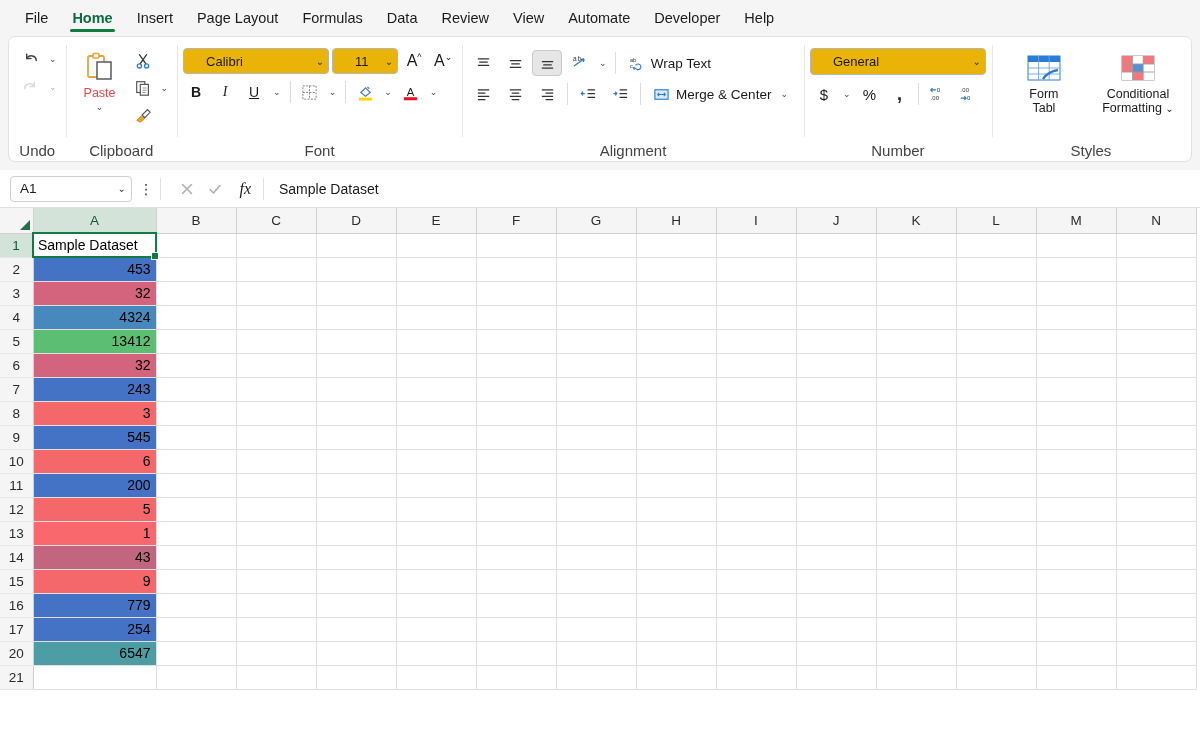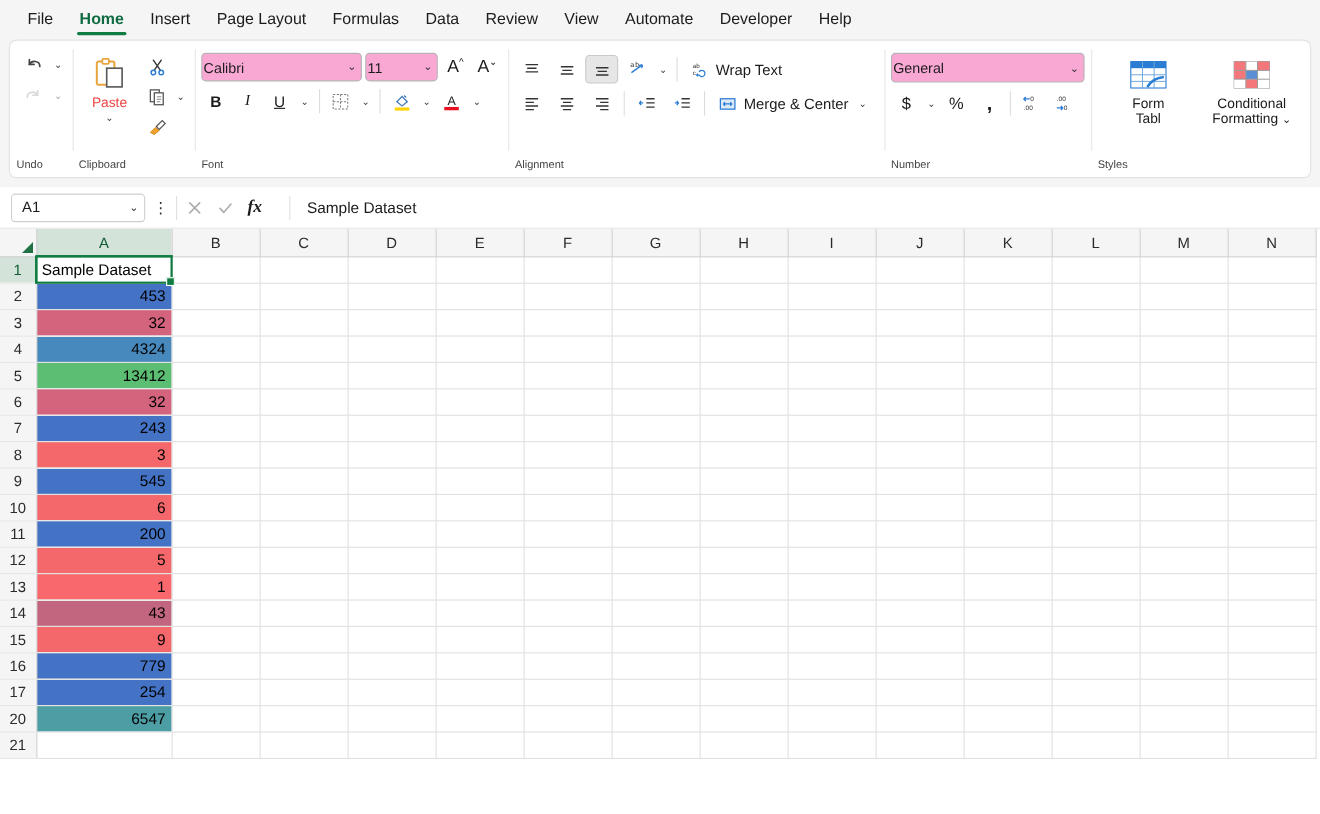"Calibri" .combo { background: #f9a8d4 -> #eab308; padding: 0 4px 0 1px -> 0 4px 0 22px }
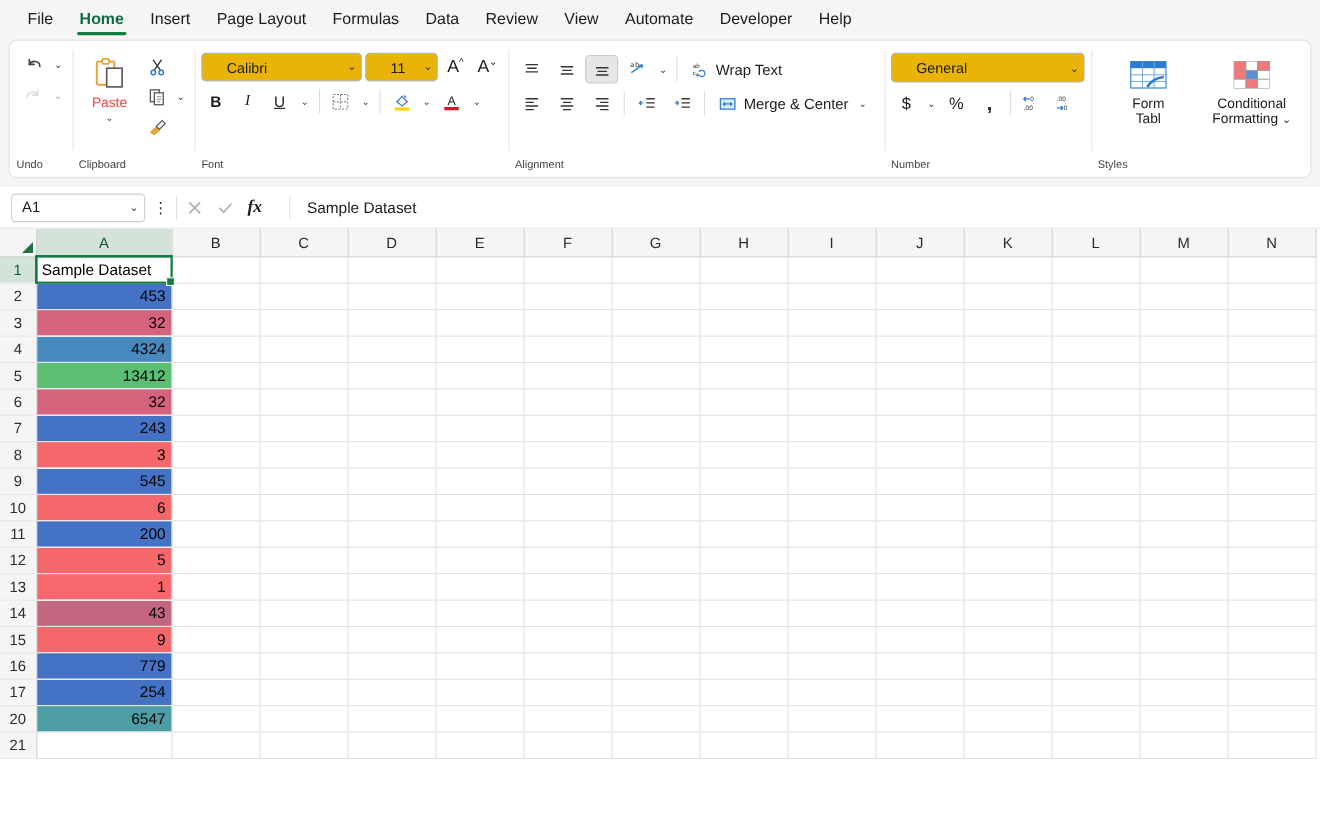"Undo" .group-label { font-size: 10px -> 15px; text-align: left -> center }
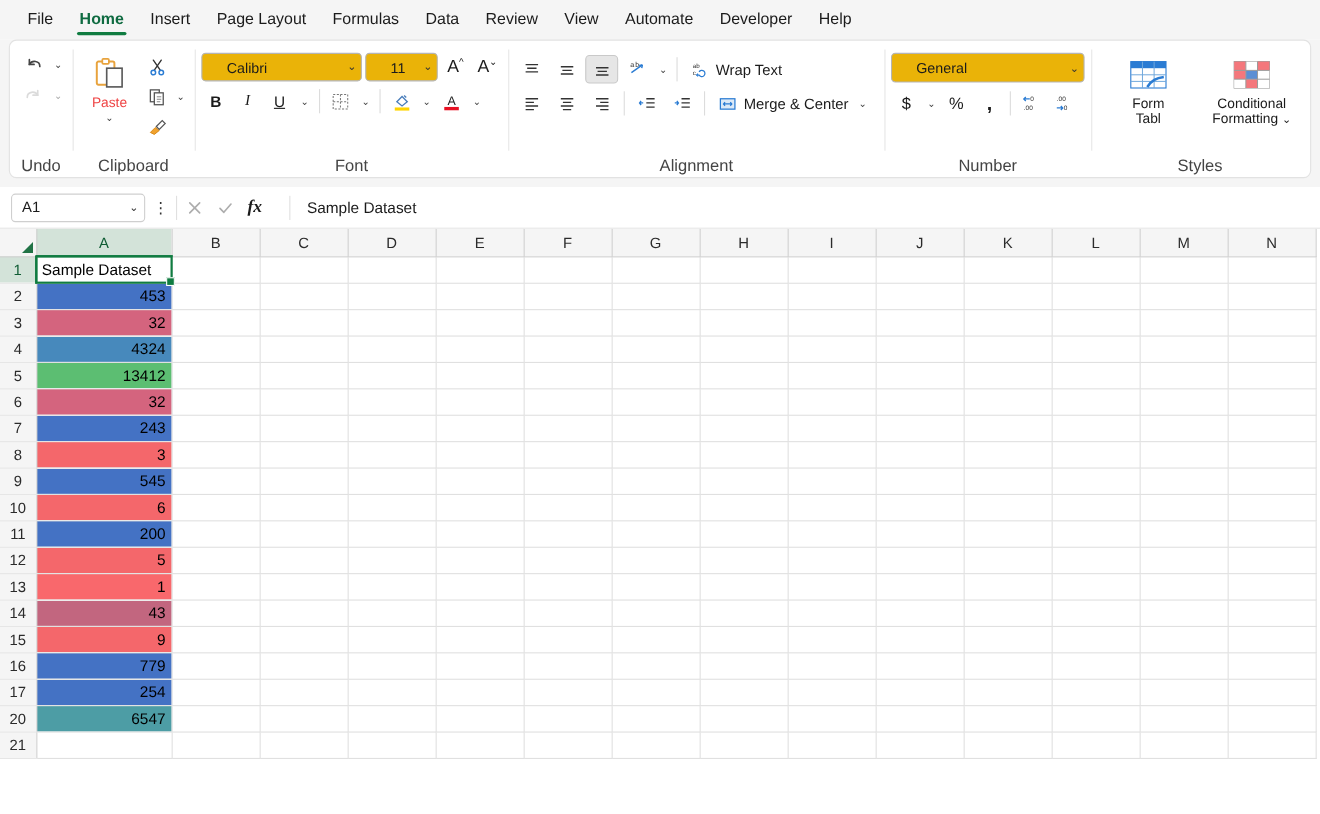"fx" .fbar-icon { font-weight: bold -> none; justify-content: flex-start -> flex-end }
